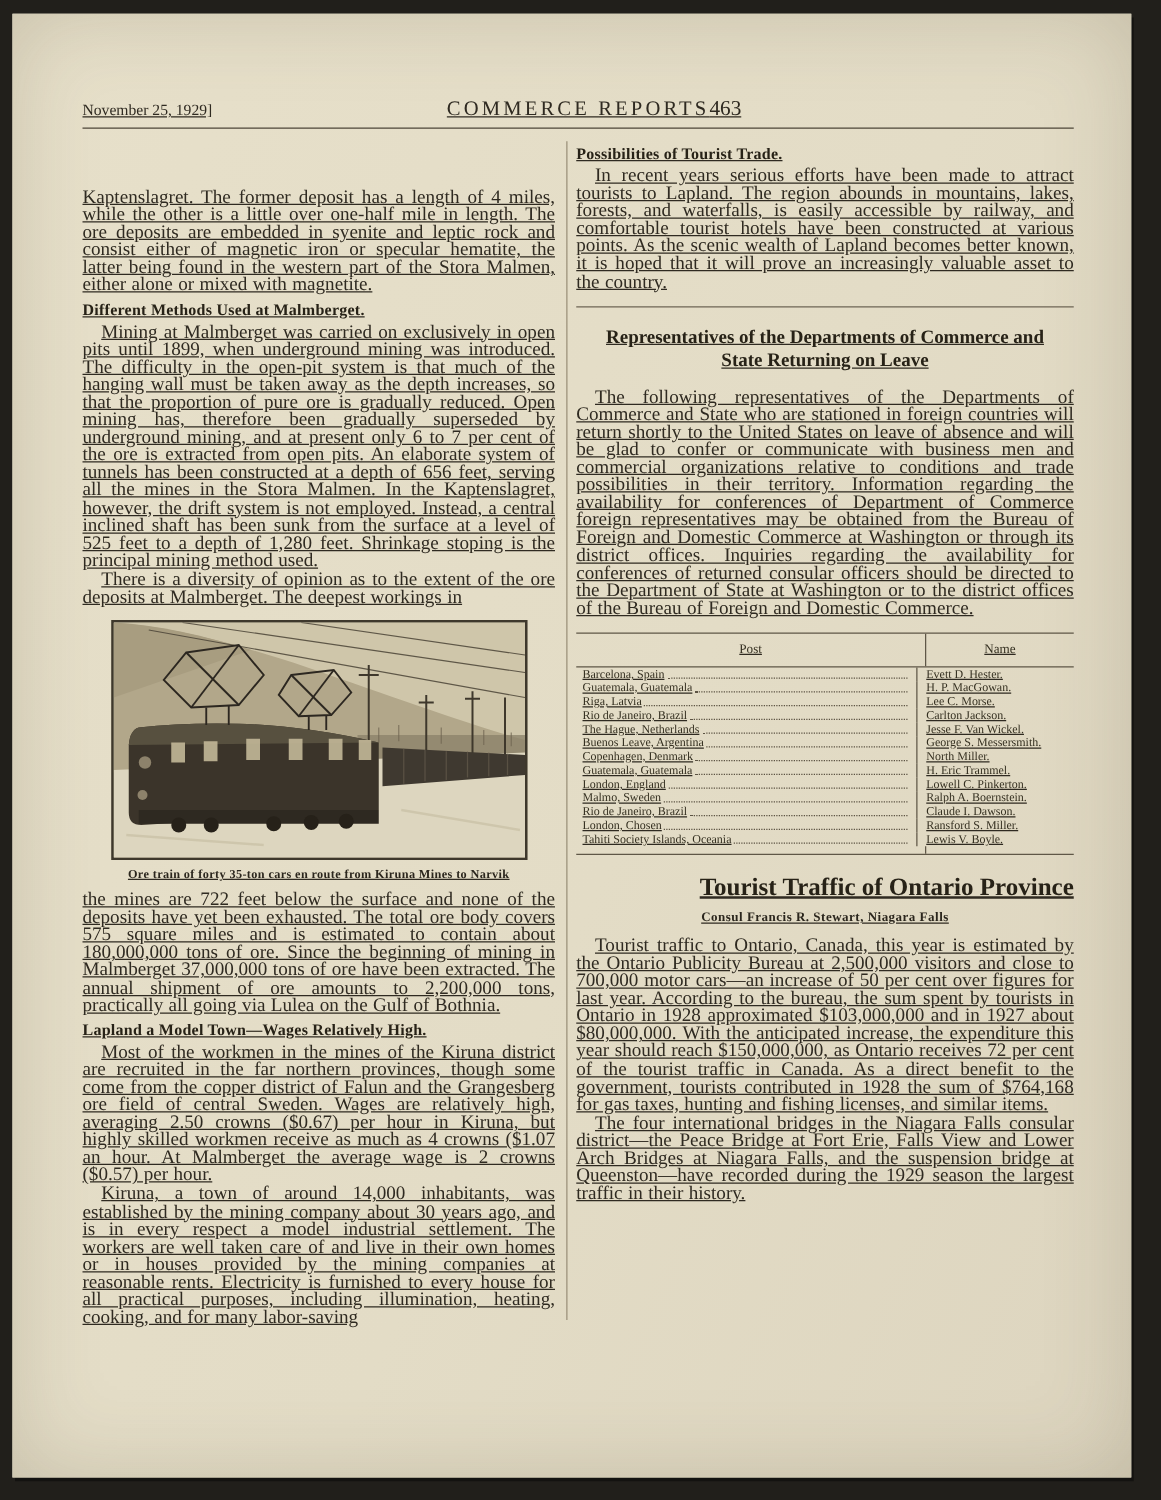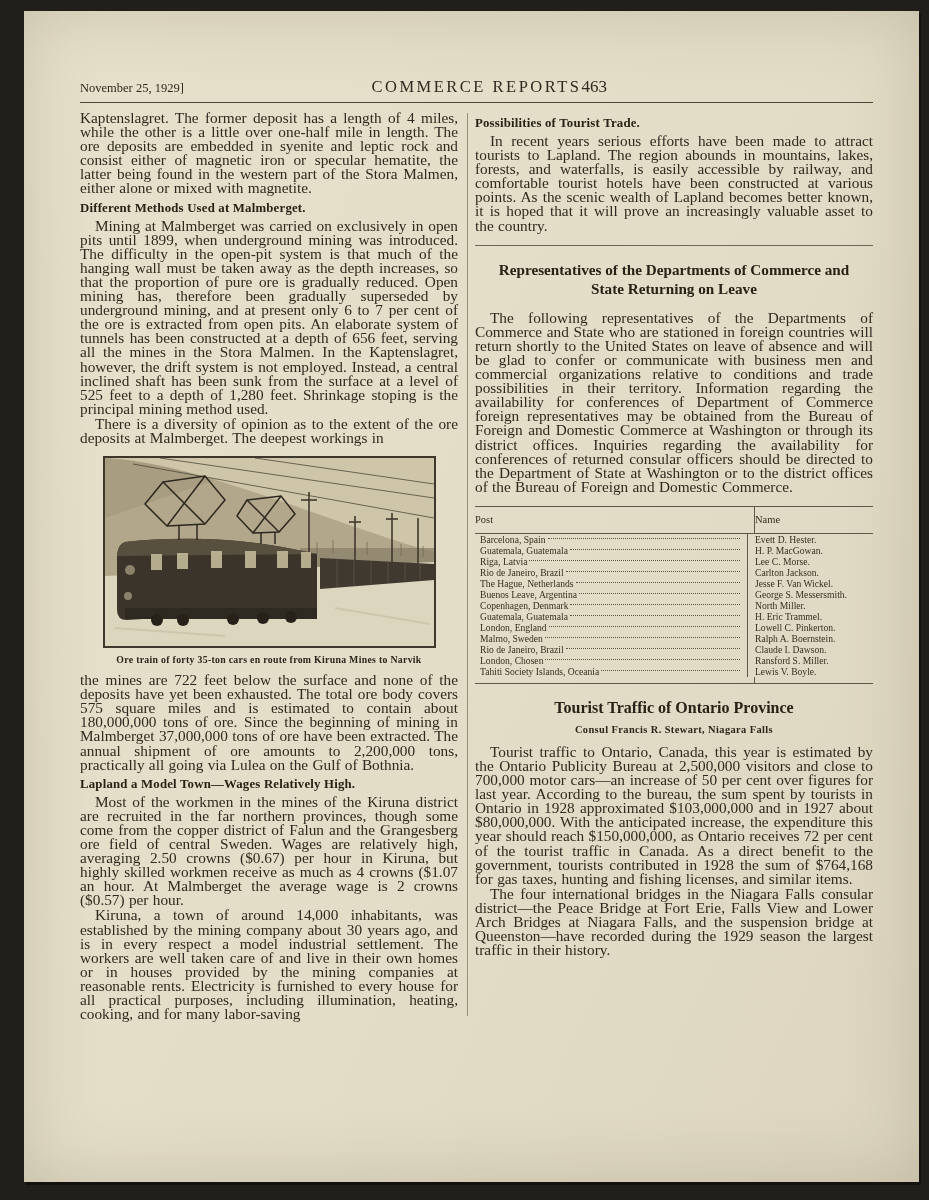"November 25, 1929]" .page { left: 24px -> 10px; text-decoration: none -> underline }
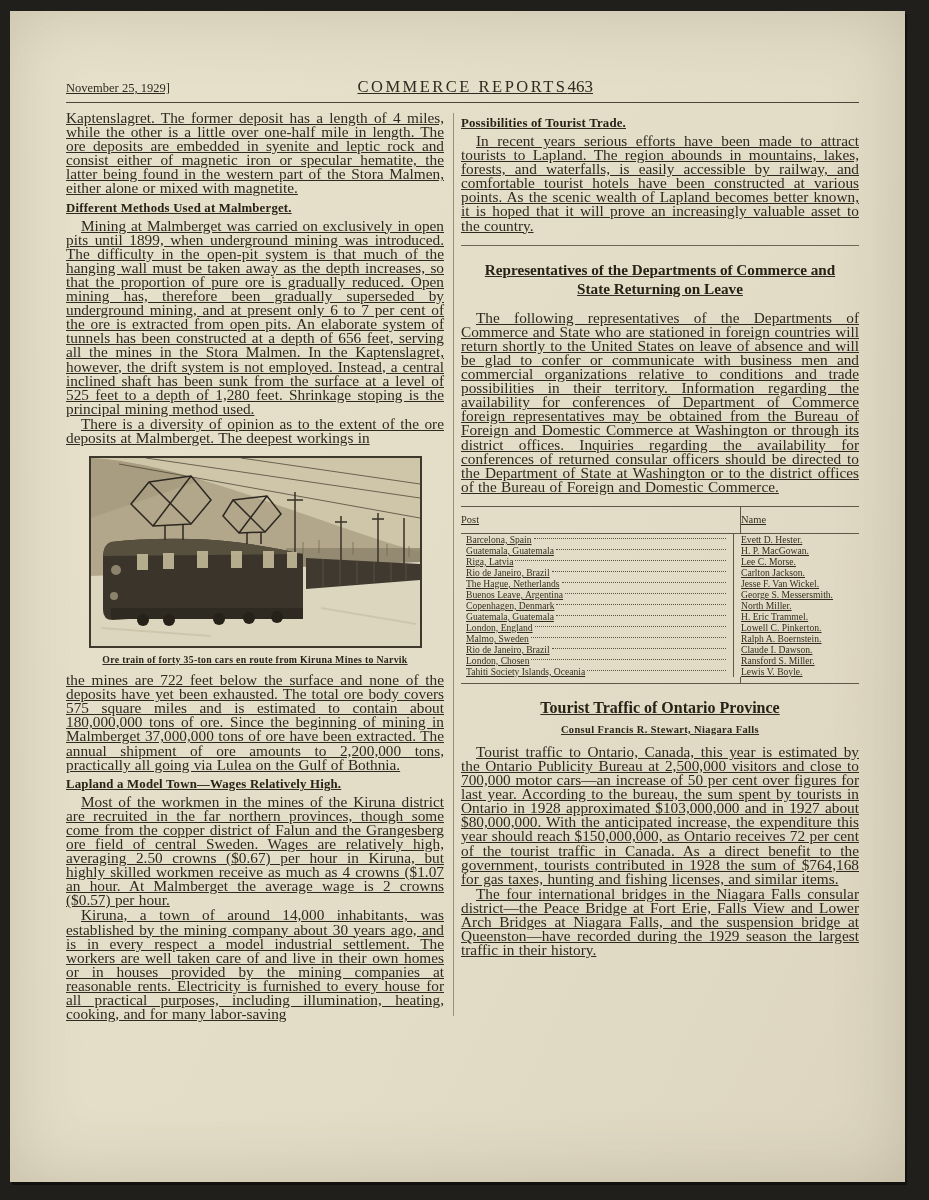"Kaptenslagret. The former deposit has" .col-left { margin-top: none -> 40px }
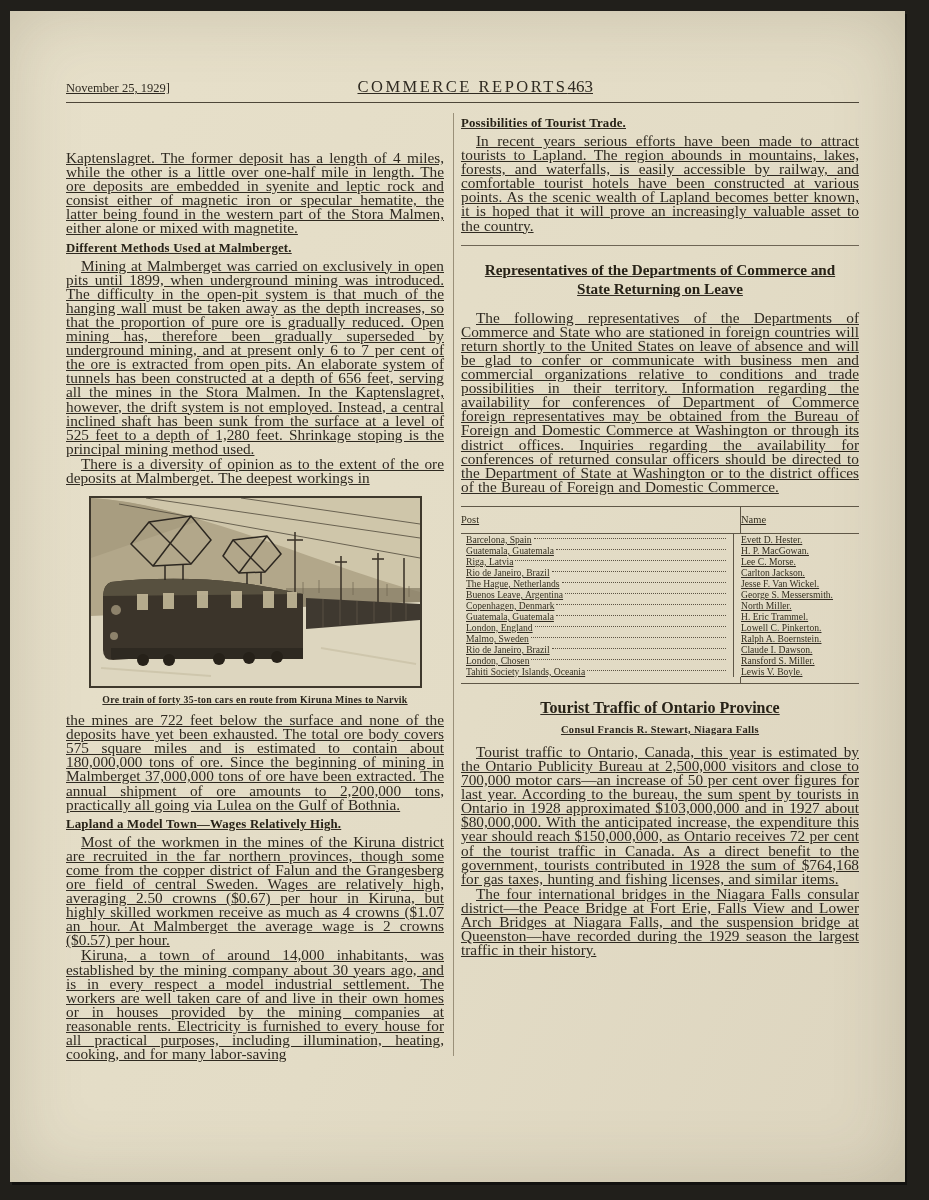"Post" .t-headrow .hc { text-align: left -> center }
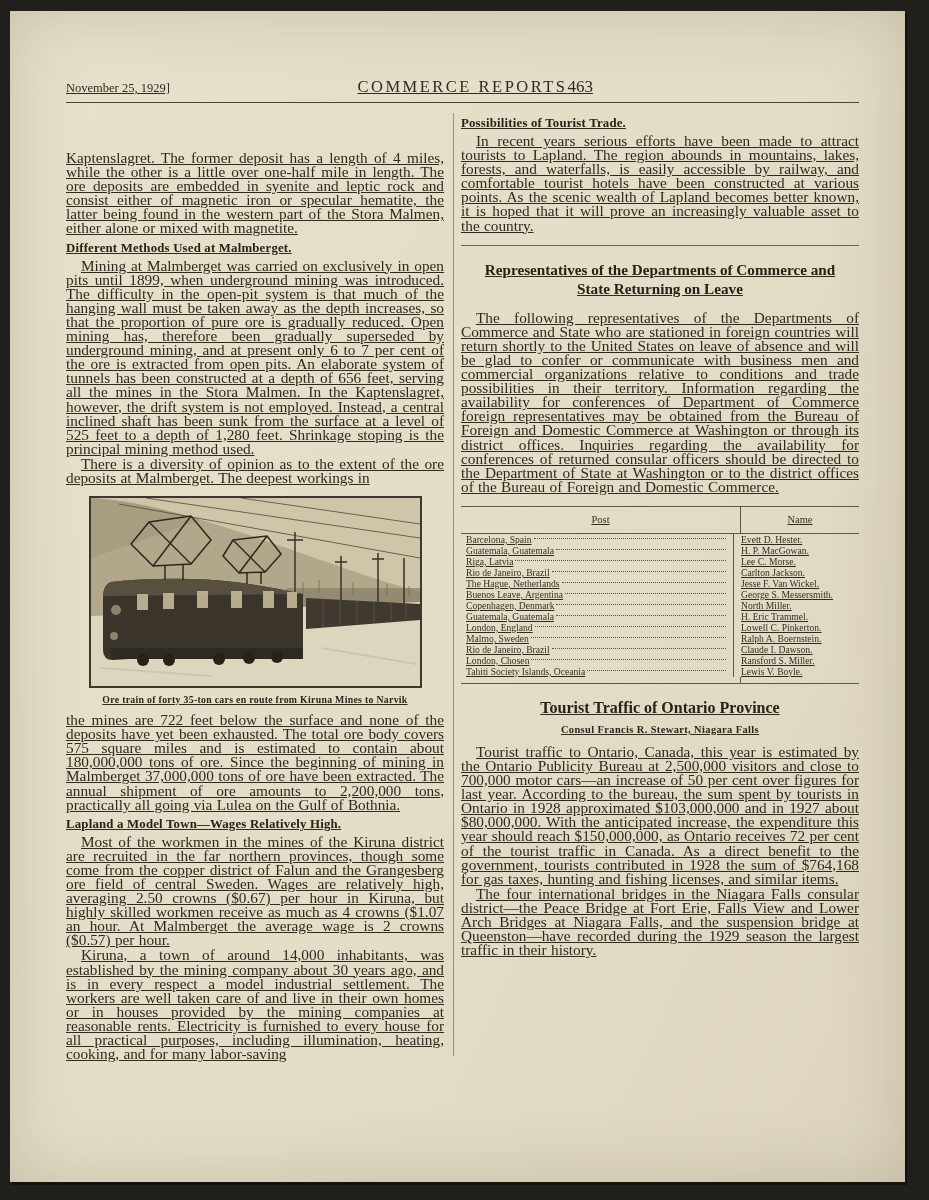"Barcelona, Spain" .tc-post { align-items: center -> flex-end }
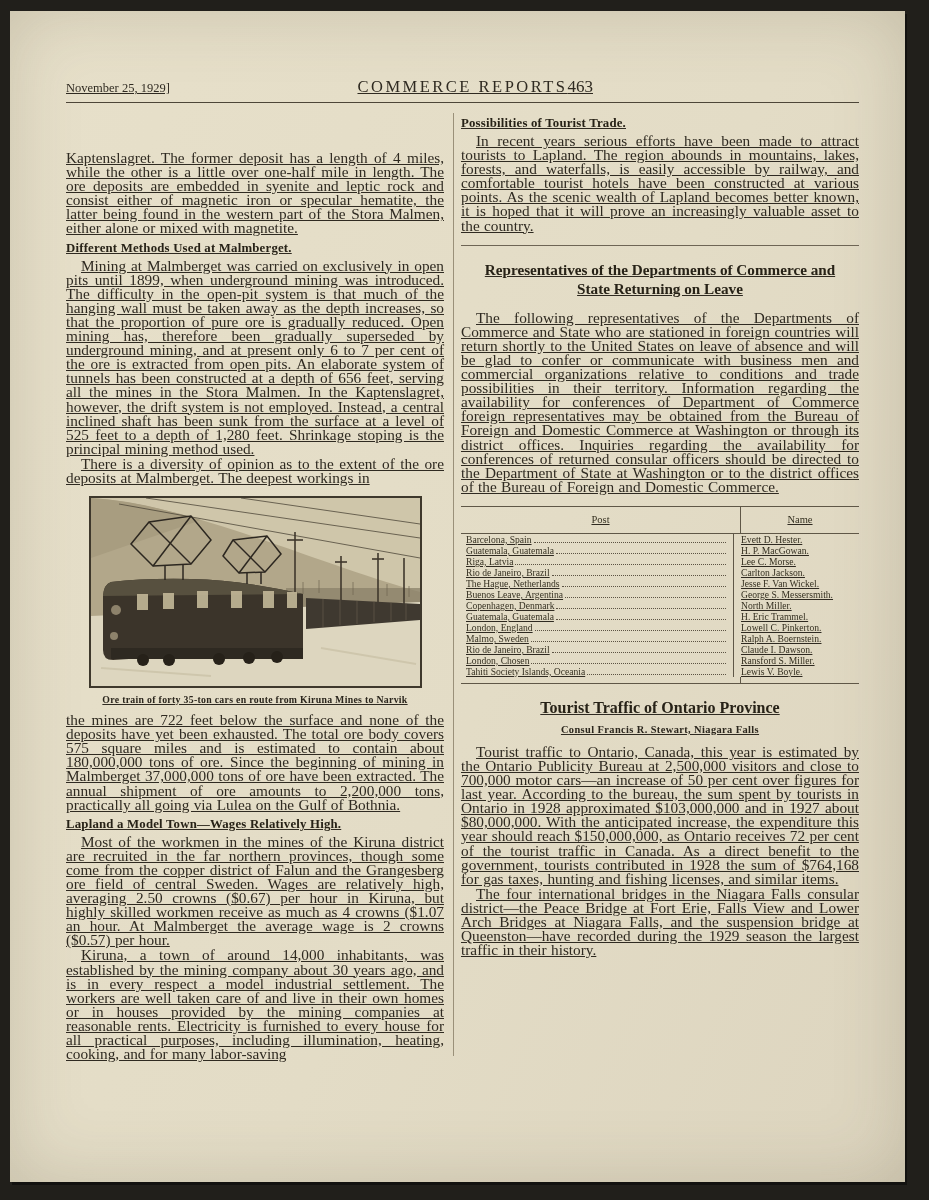"Tourist Traffic of Ontario Province" .ontario-title { font-size: 16px -> 20px; text-align: center -> right }
